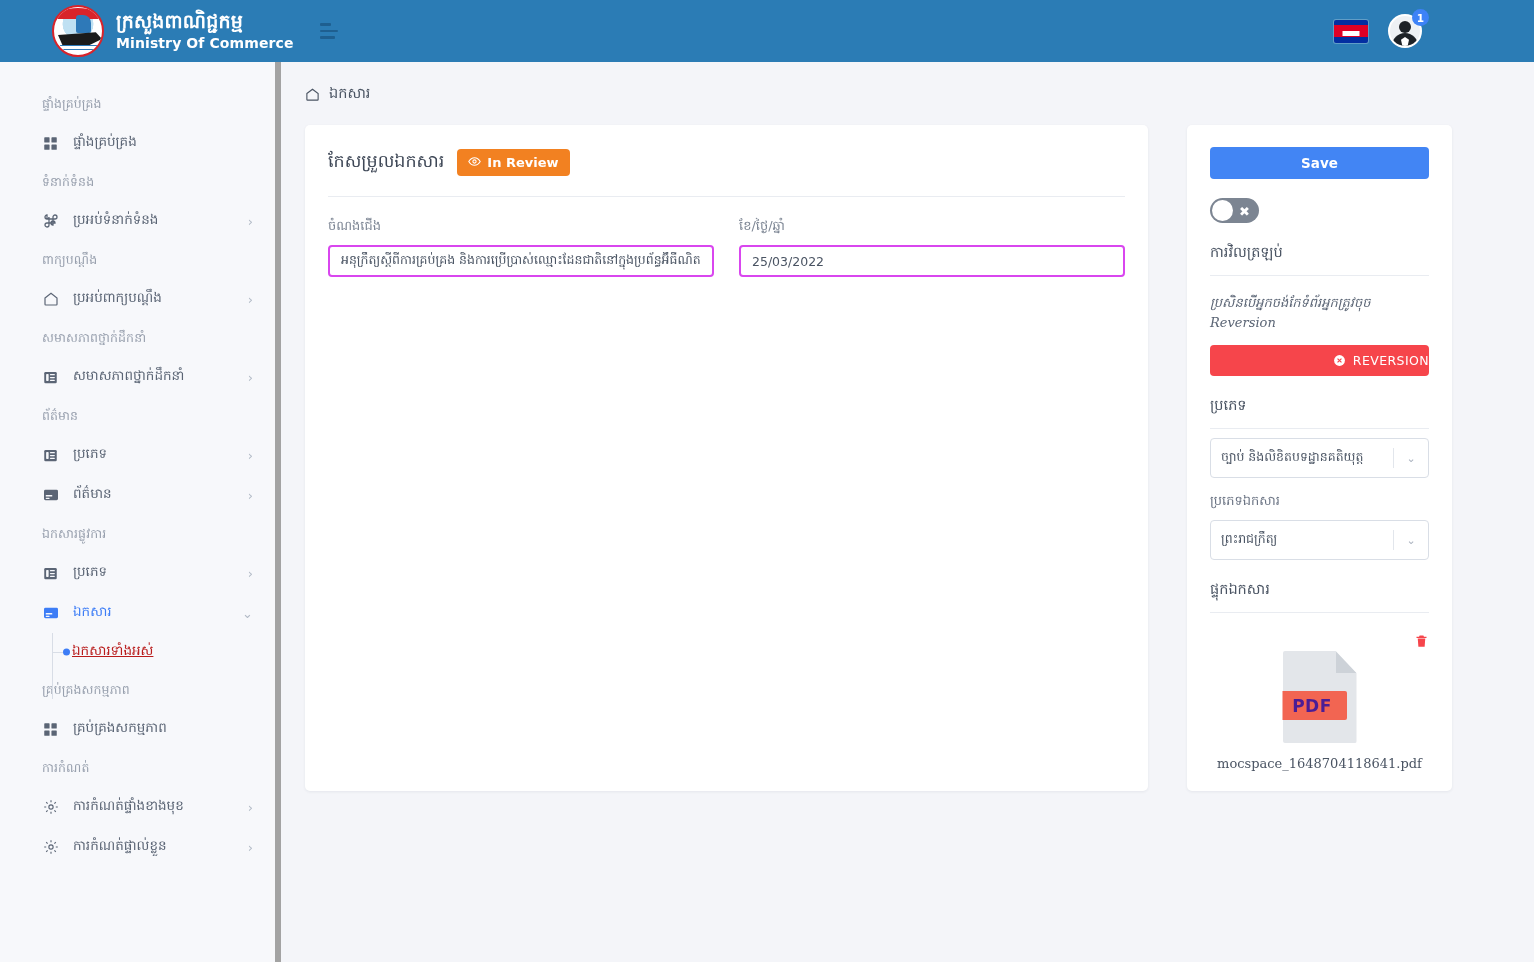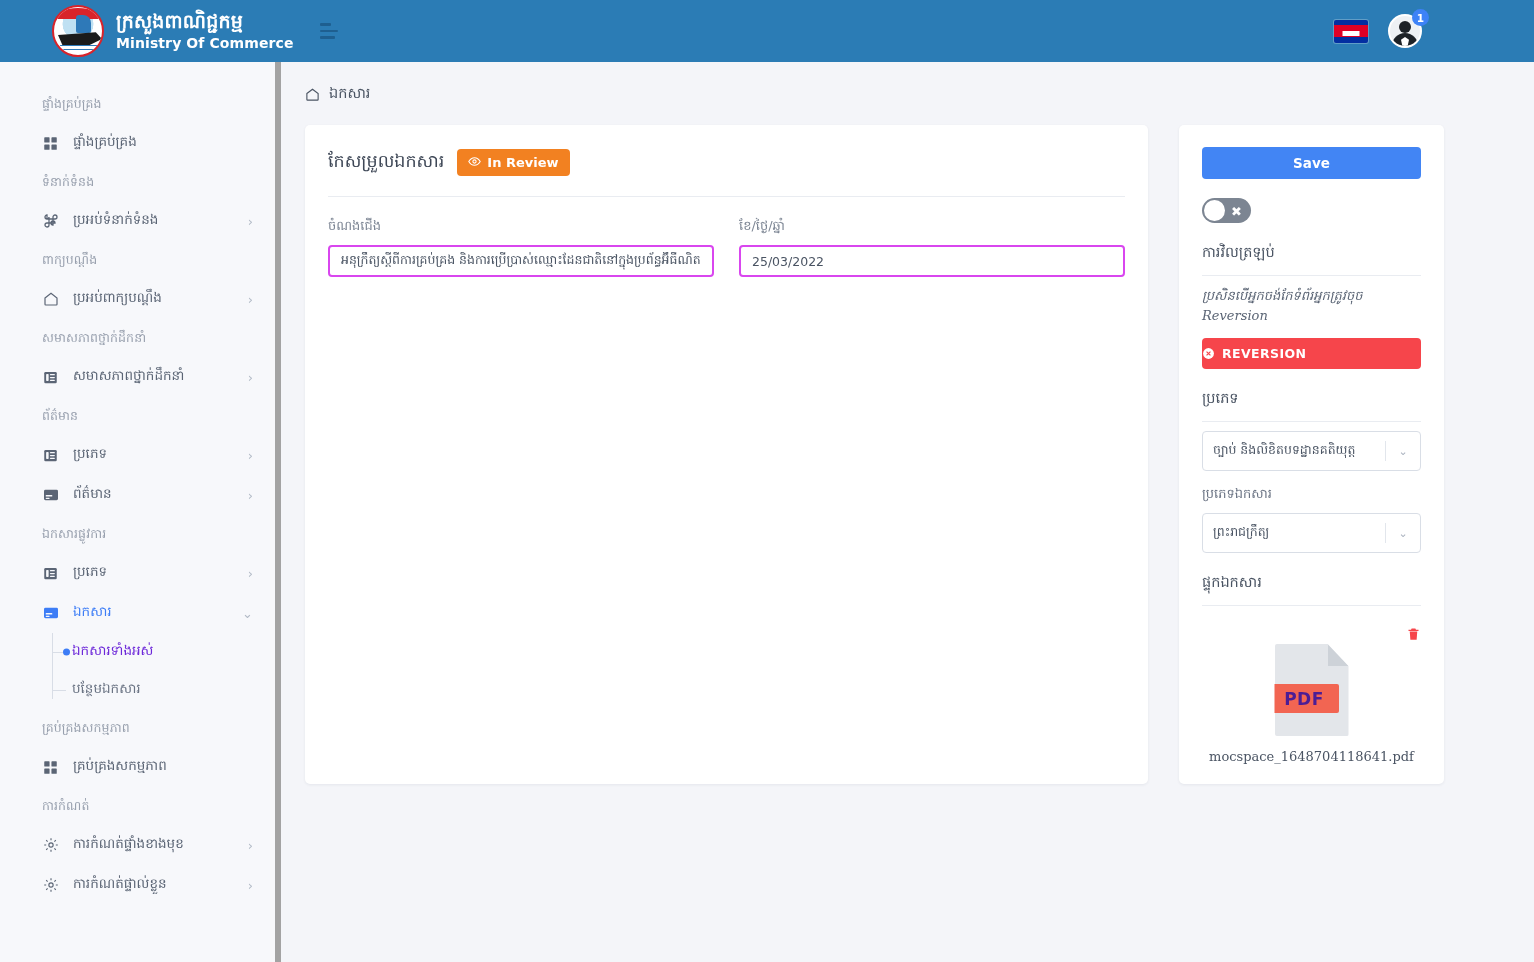"កែសម្រួលឯកសារ" .content-row { gap: 0 -> 8px }
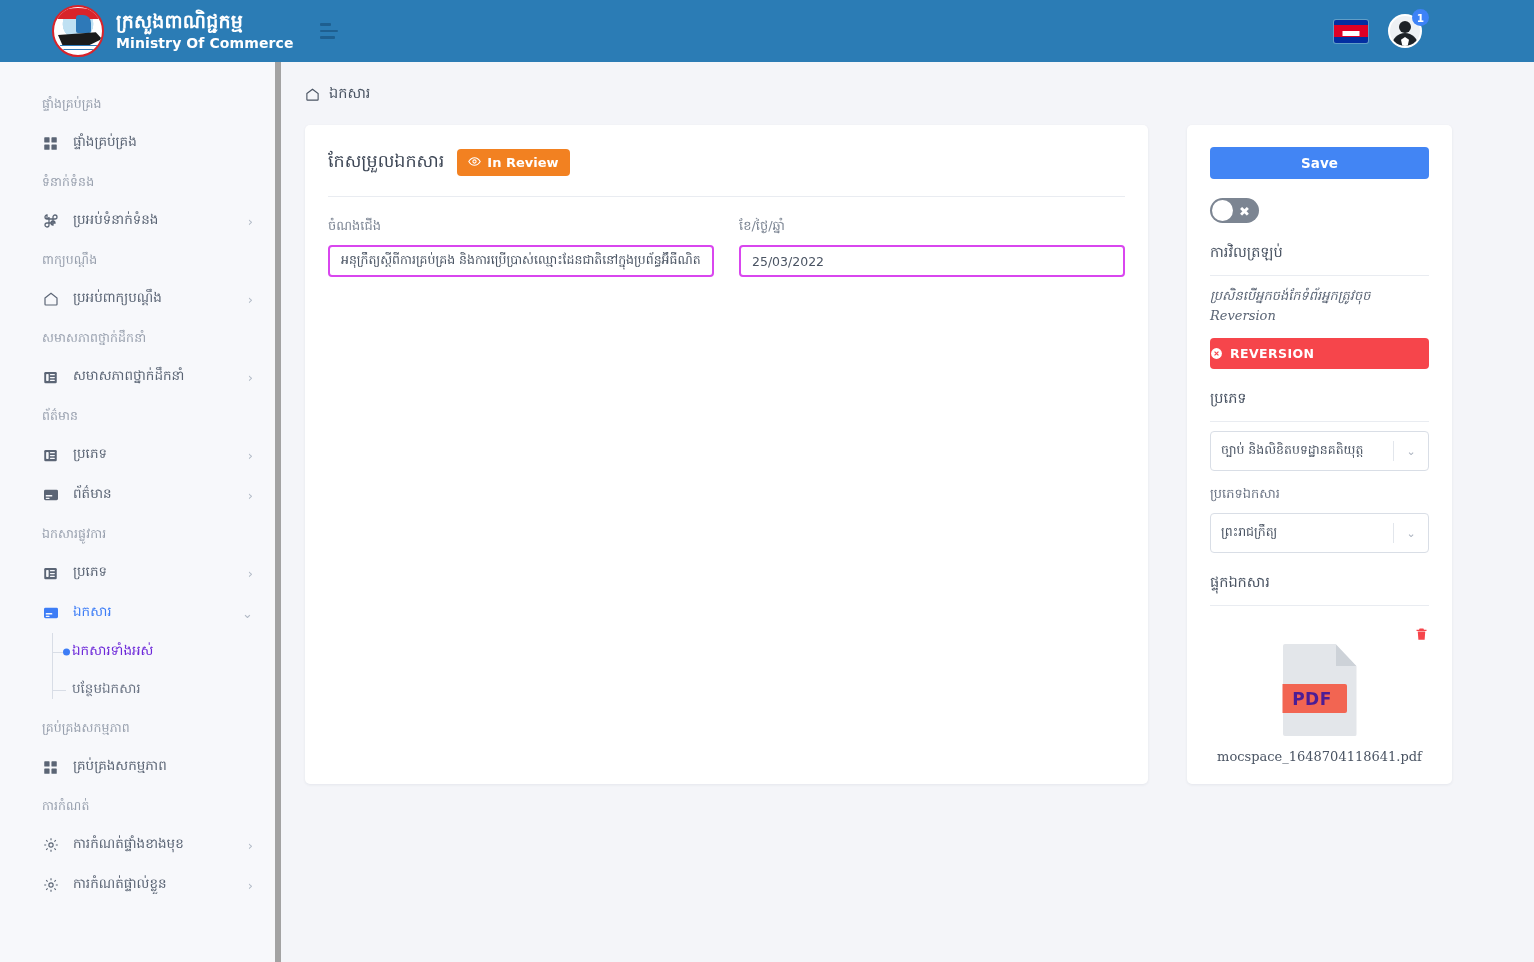"ប្រសិនបើអ្នកចង់កែទំព័រអ្នកត្រូវចុច" .panel-note { margin-top: 10px -> 17px }
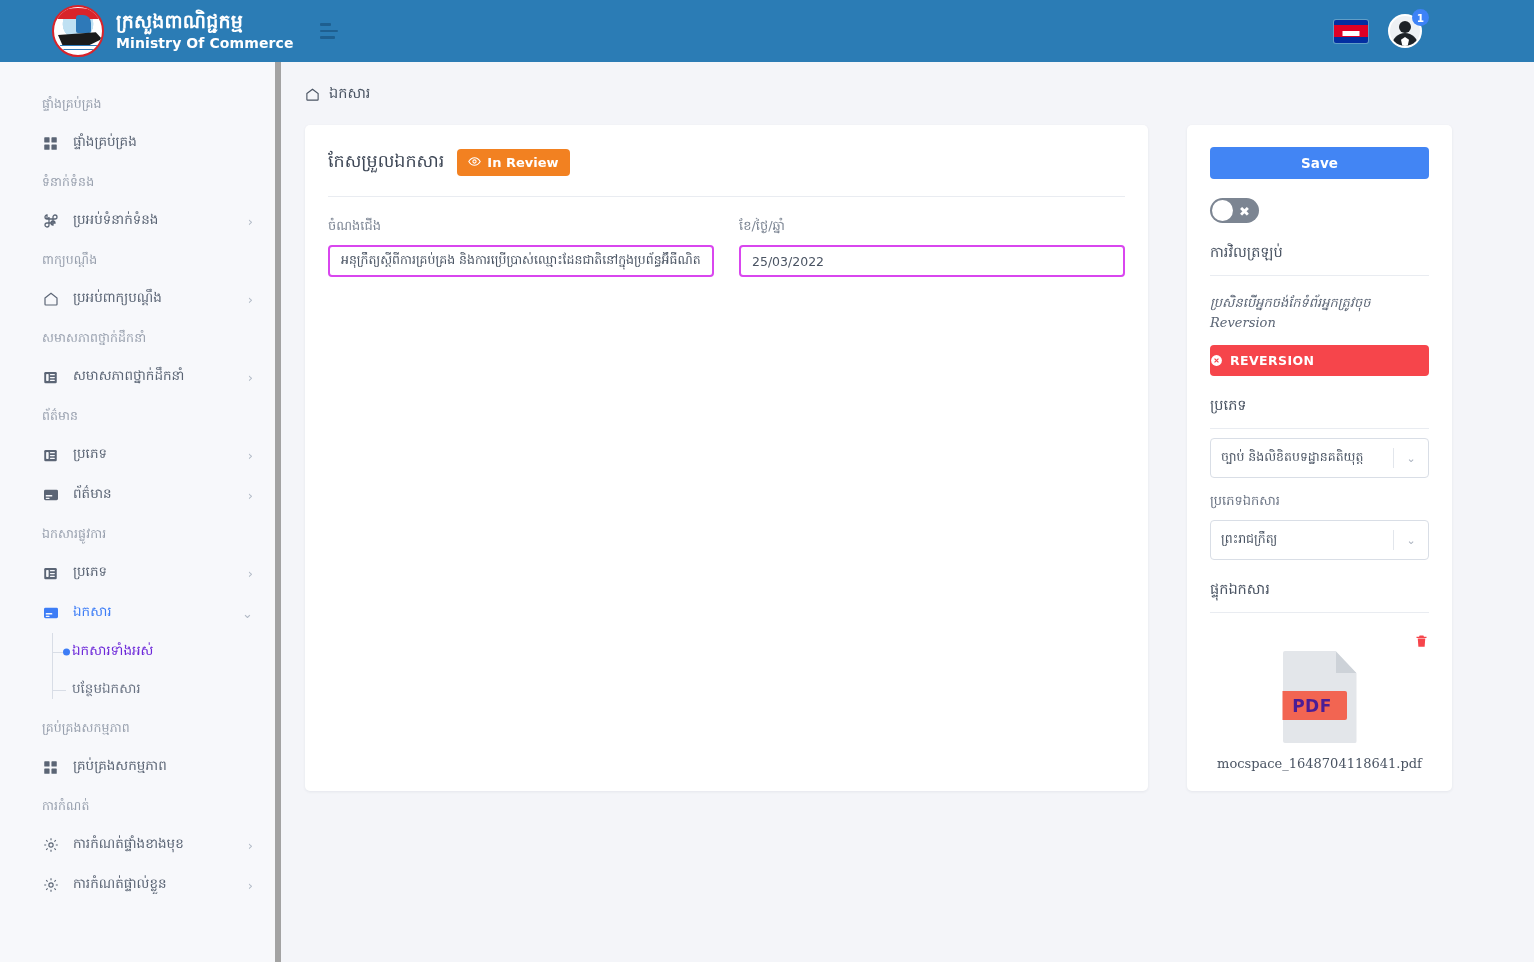"REVERSION" .btn-reversion { font-weight: 700 -> 400; justify-content: flex-start -> flex-end }
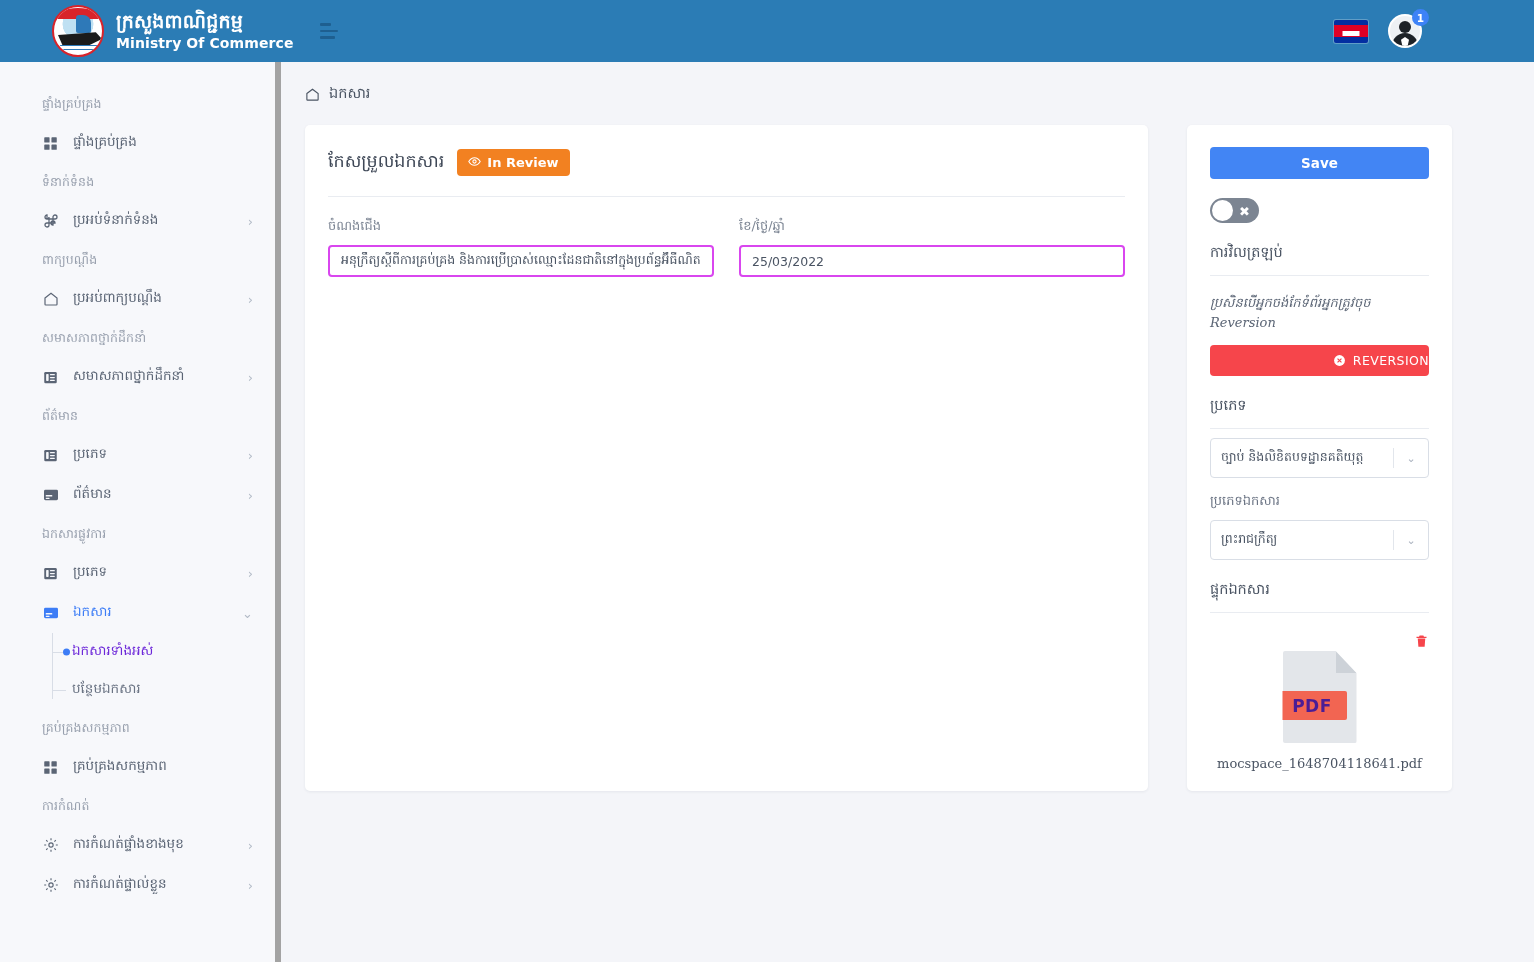"ឯកសារទាំងអស់" .sb-sub.active { color: #6d28d9 -> #b91c1c; text-decoration: none -> underline }
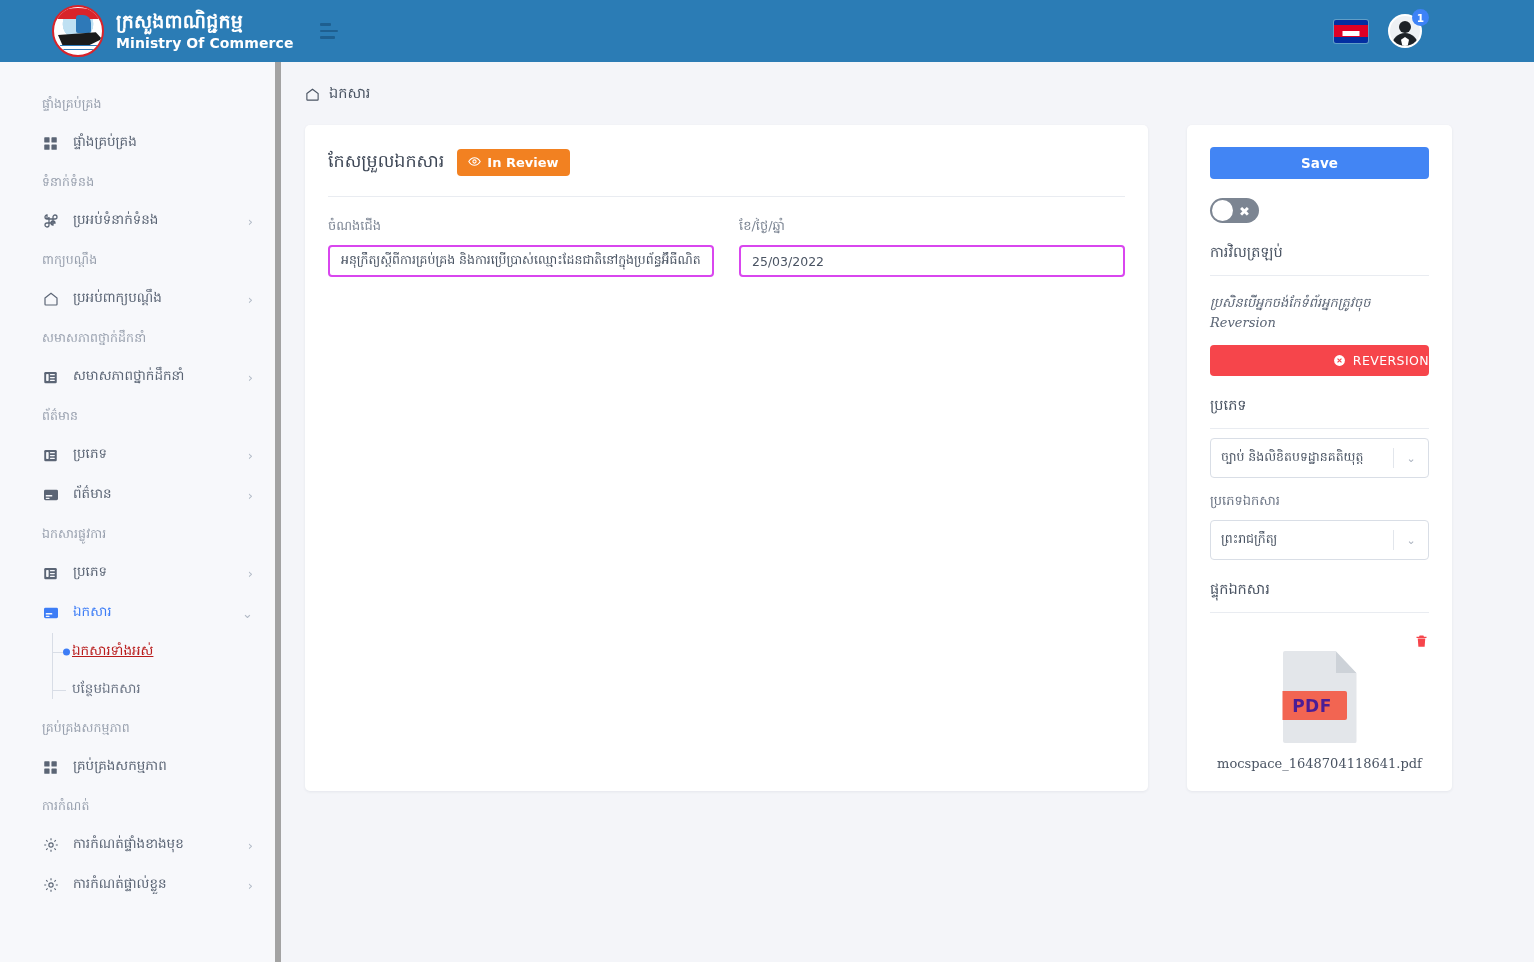"បន្ថែមឯកសារ" div.sb-sub { html: <div> <span>បន្ថែមឯកសារ</span> </div> -> none }
